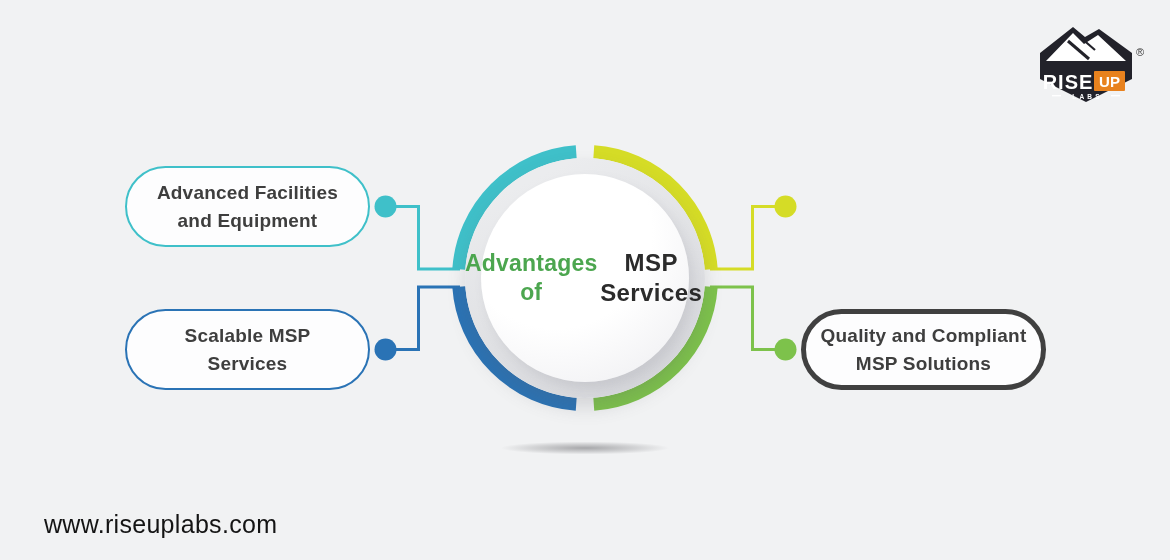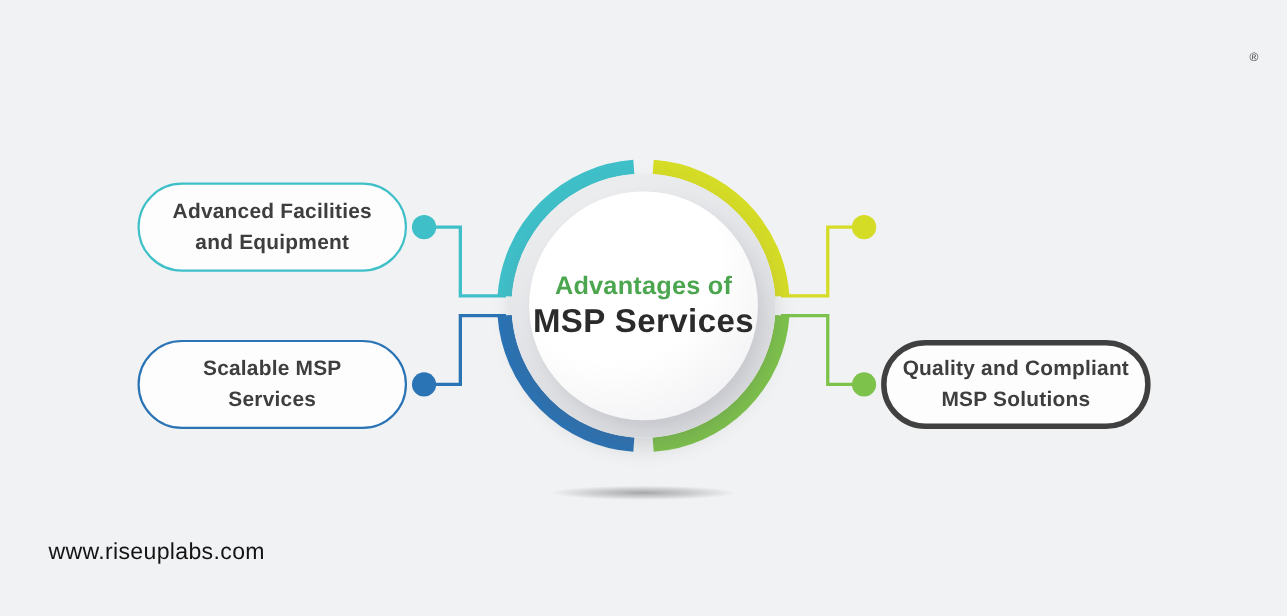"RISE" div.logo-wrap { html: none -> <div> <svg> <polygon></polygon> <polygon></polygon> <path></path> <path></path> <text>RISE</text> <rect></rect> <text>UP</text> <rect></rect> <rect></rect> <text>LABS</text> </svg> </div> }
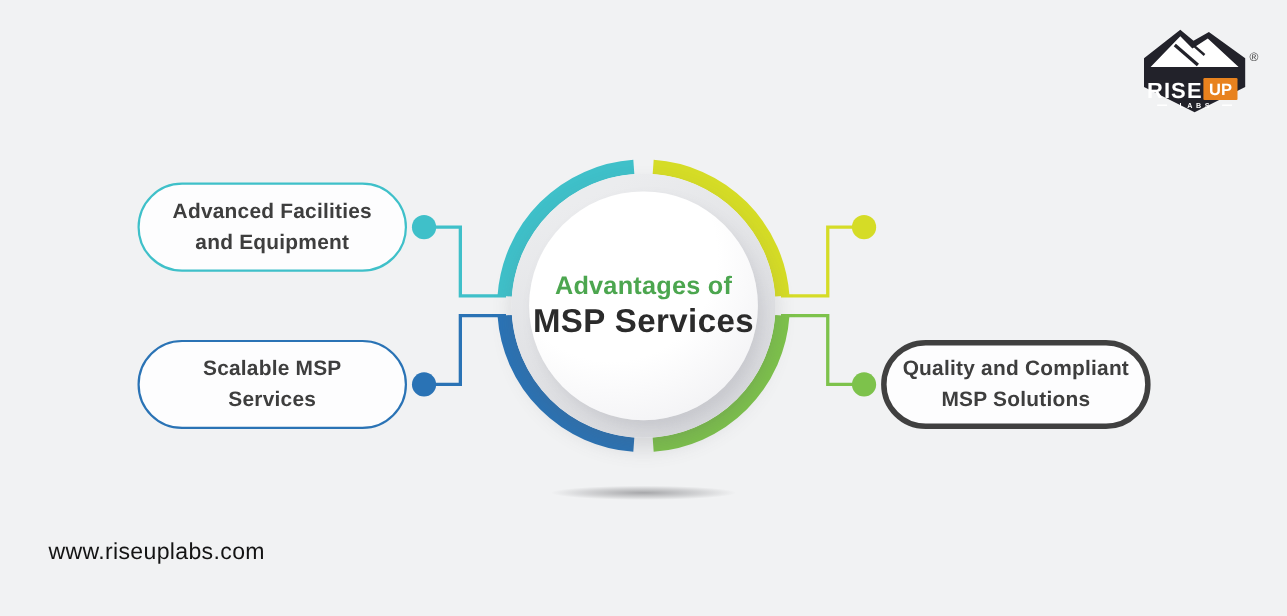"Advantages of" .center-title { flex-direction: column -> row }
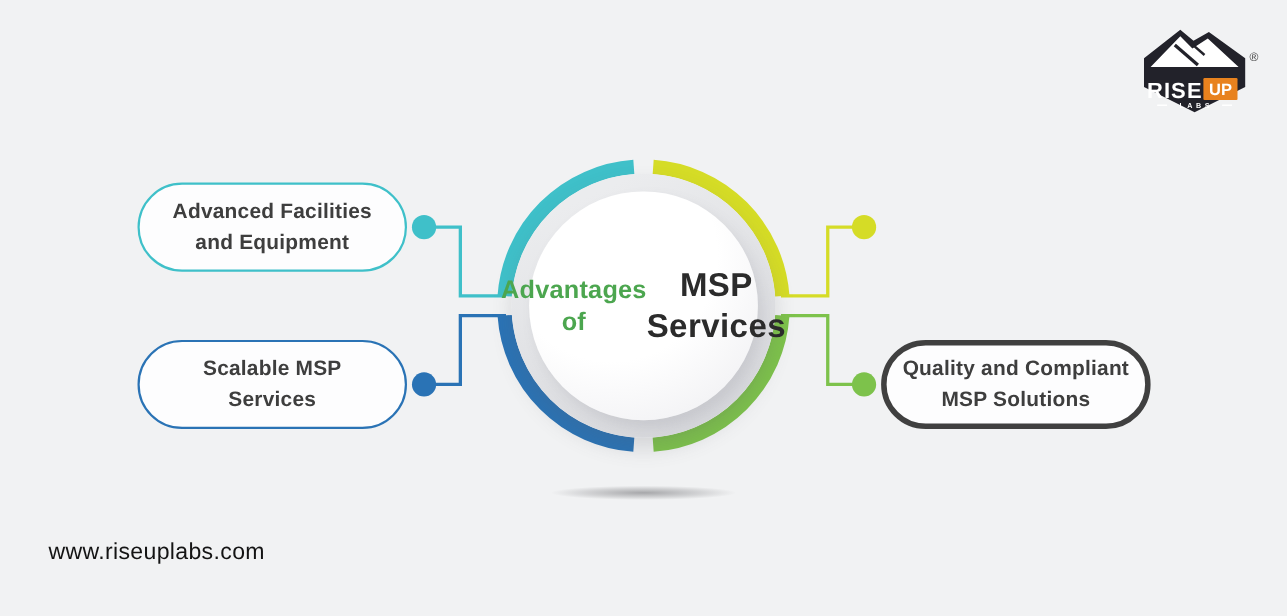"MSP Services" .center-title .title { font-size: 30px -> 24px }
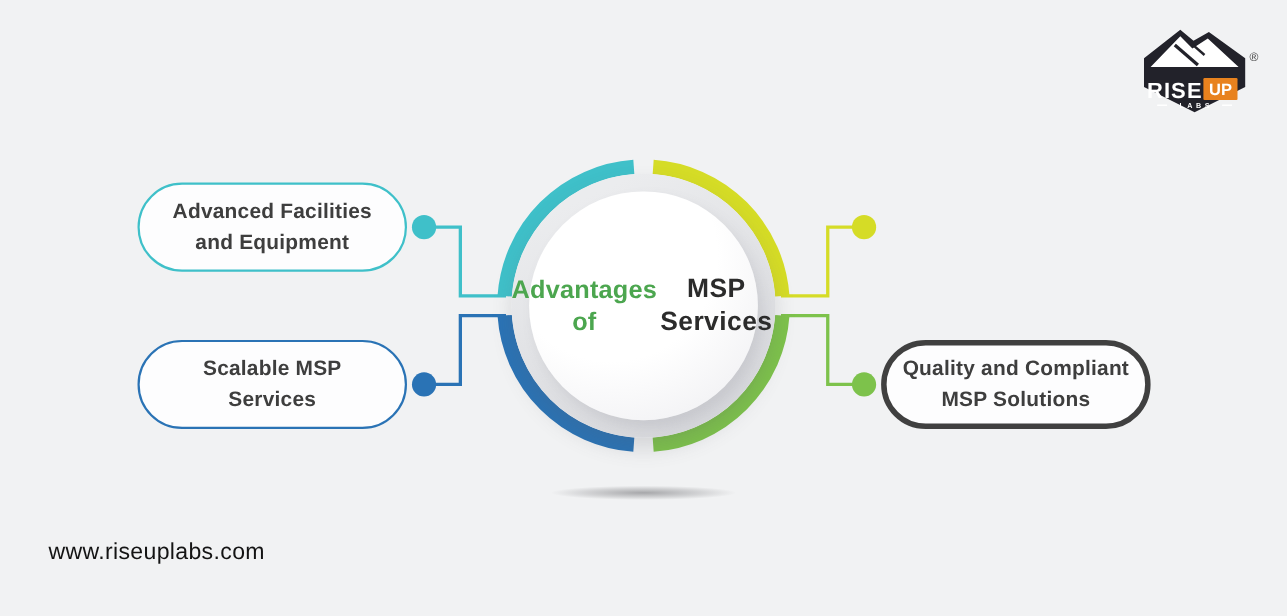"www.riseuplabs.com" .website { font-size: 21px -> 25px; top: 490px -> 510px }
